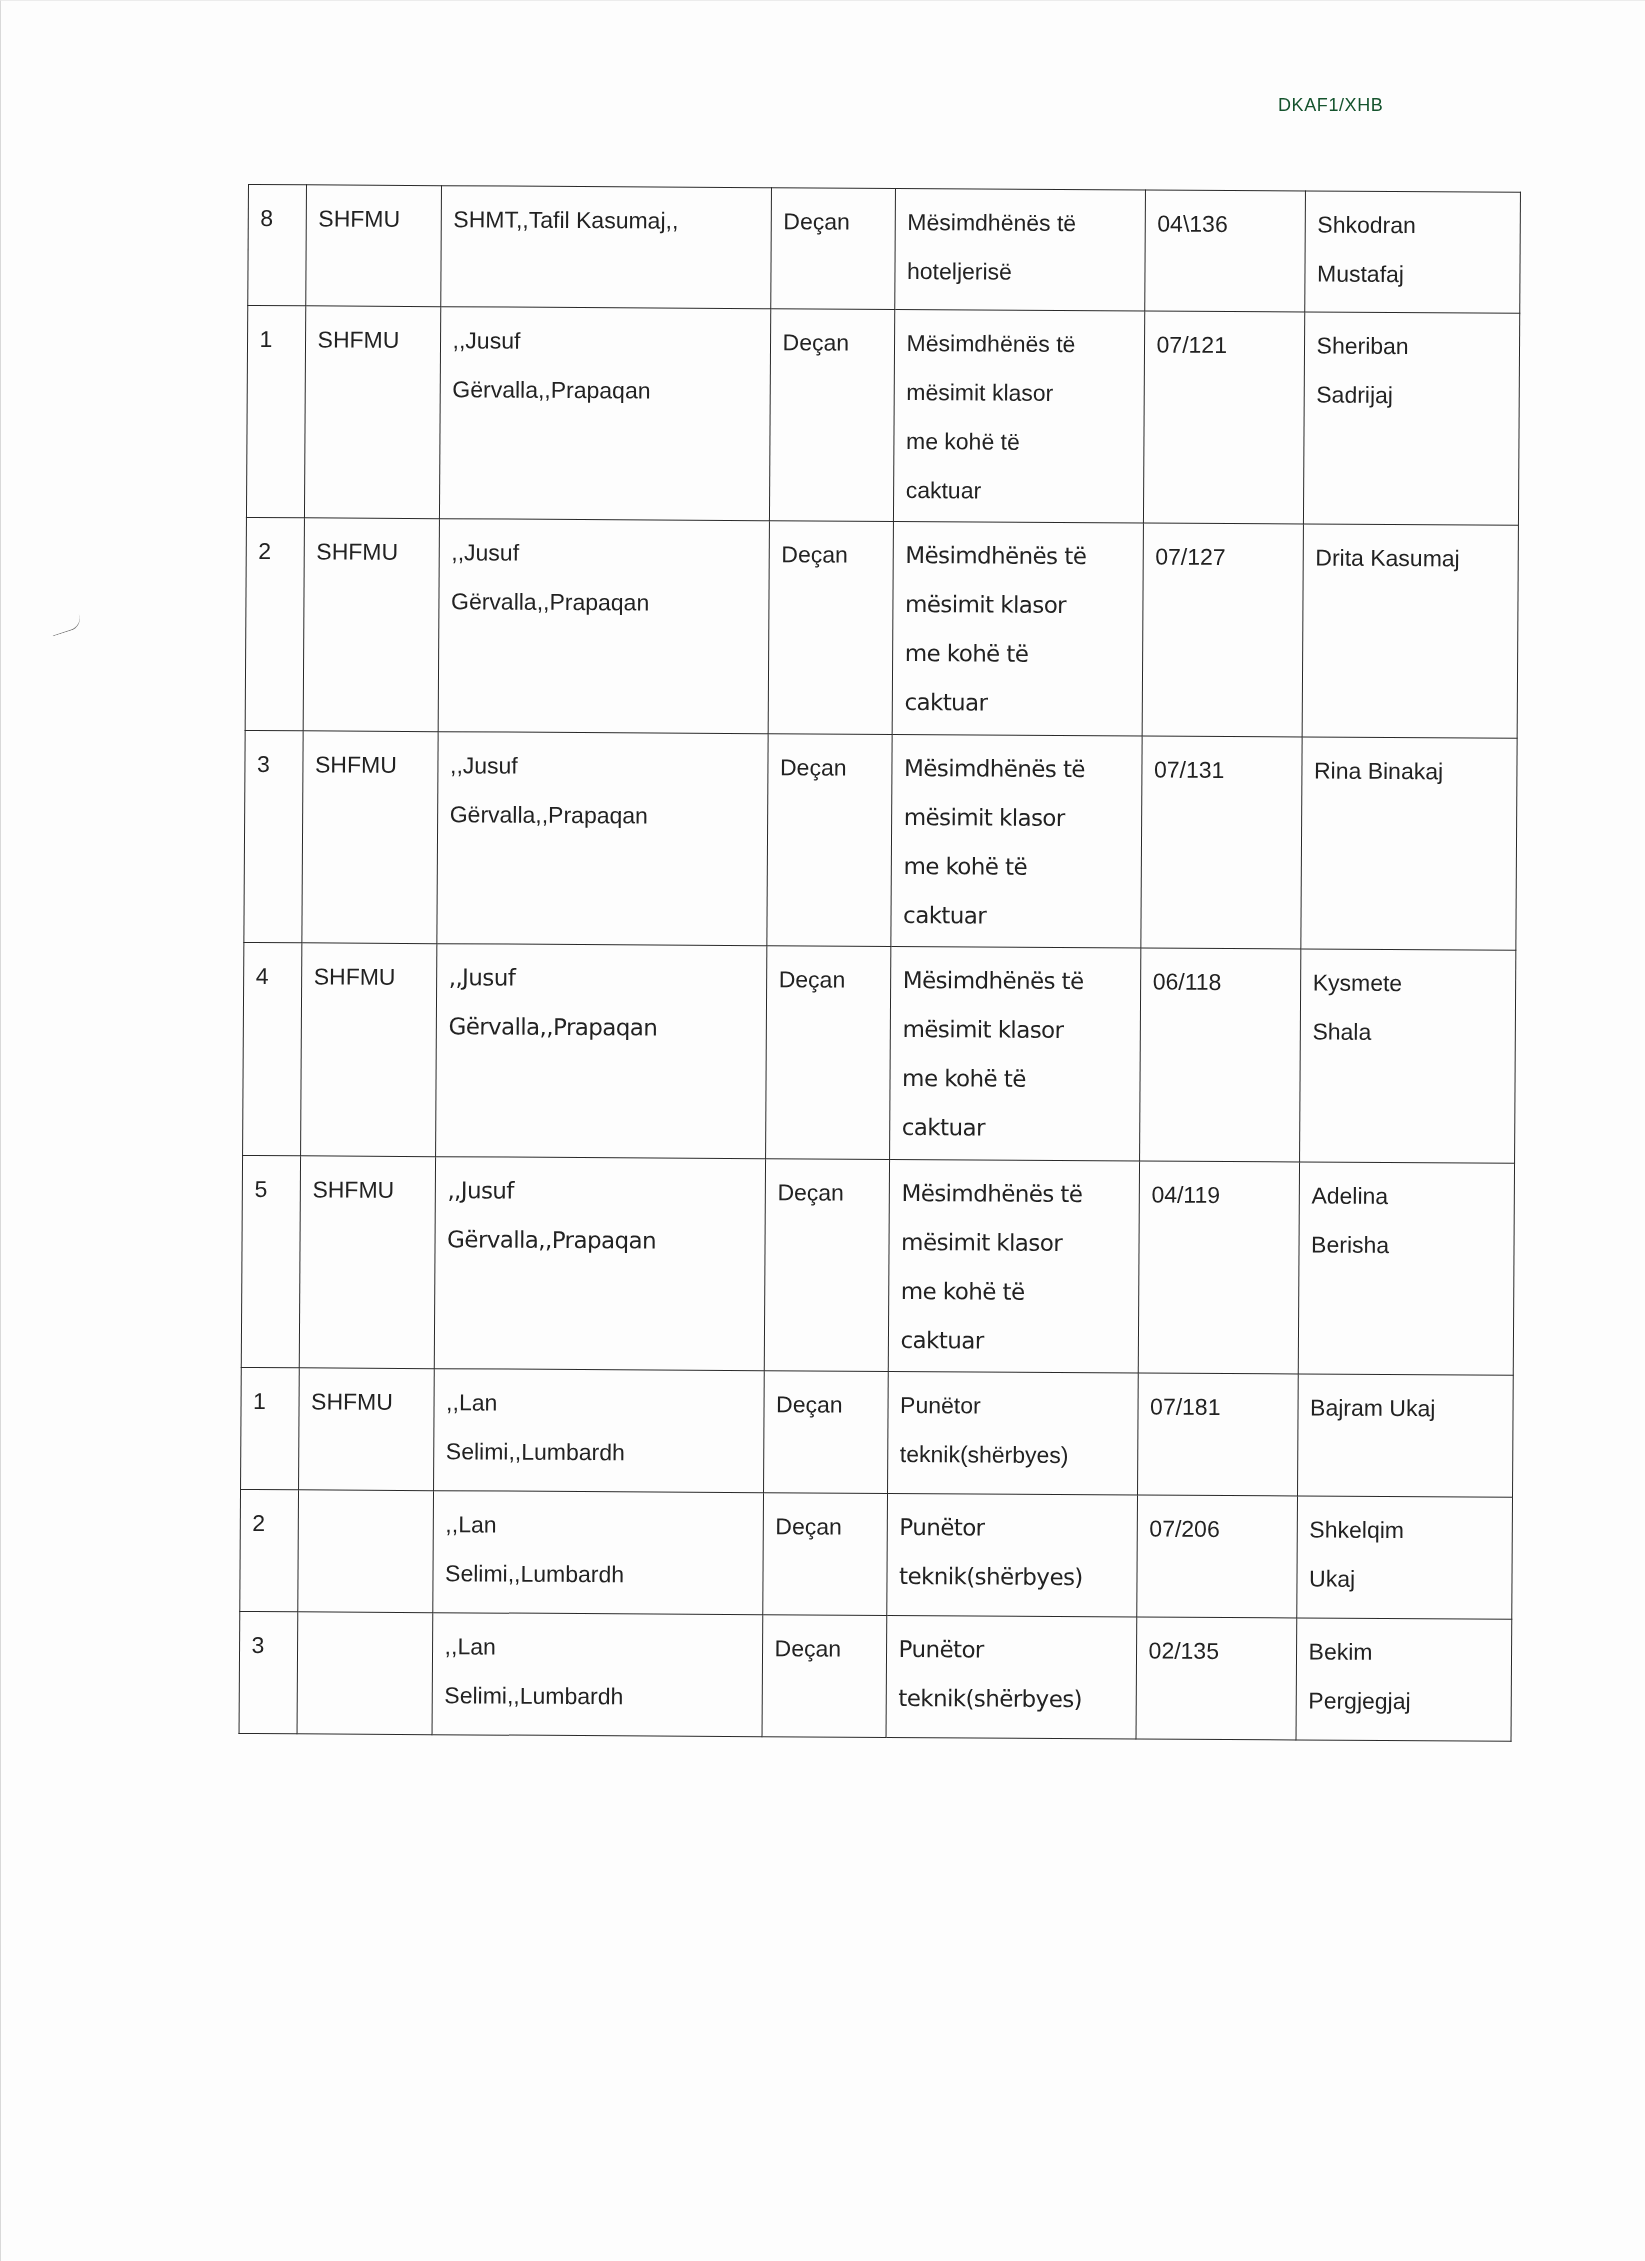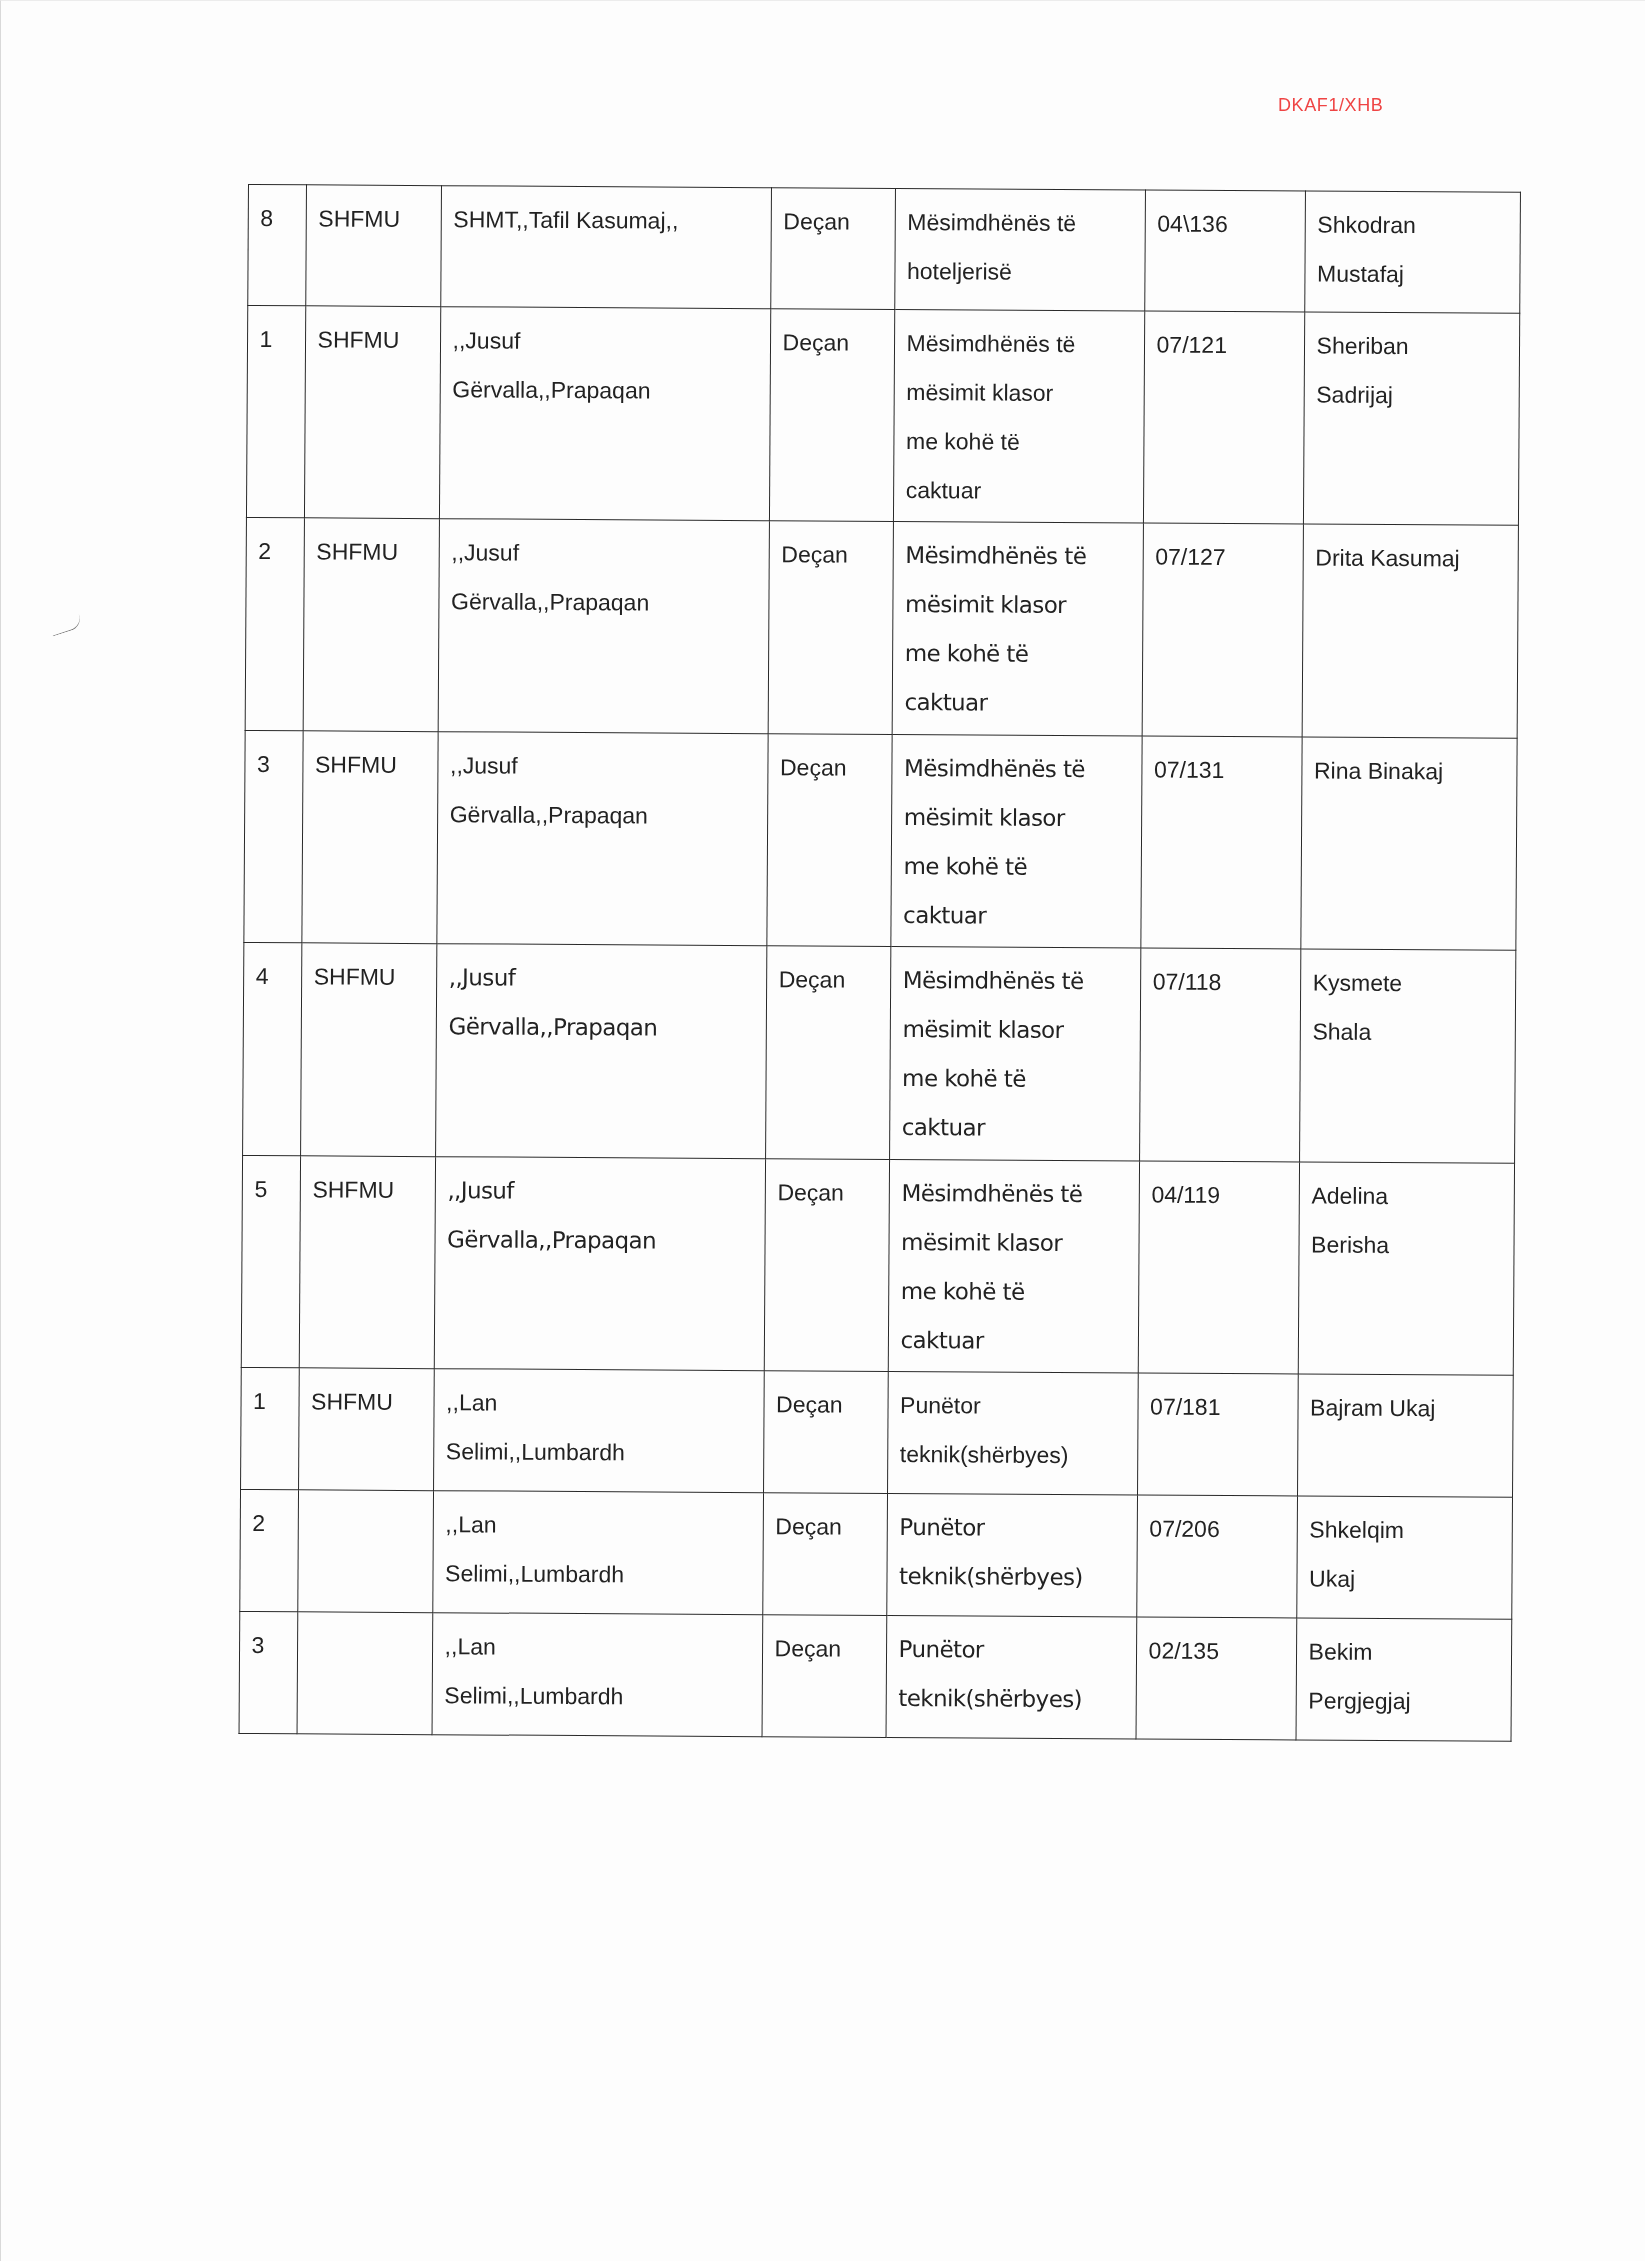"DKAF1/XHB" .doc-code { color: #ef4444 -> #14532d }
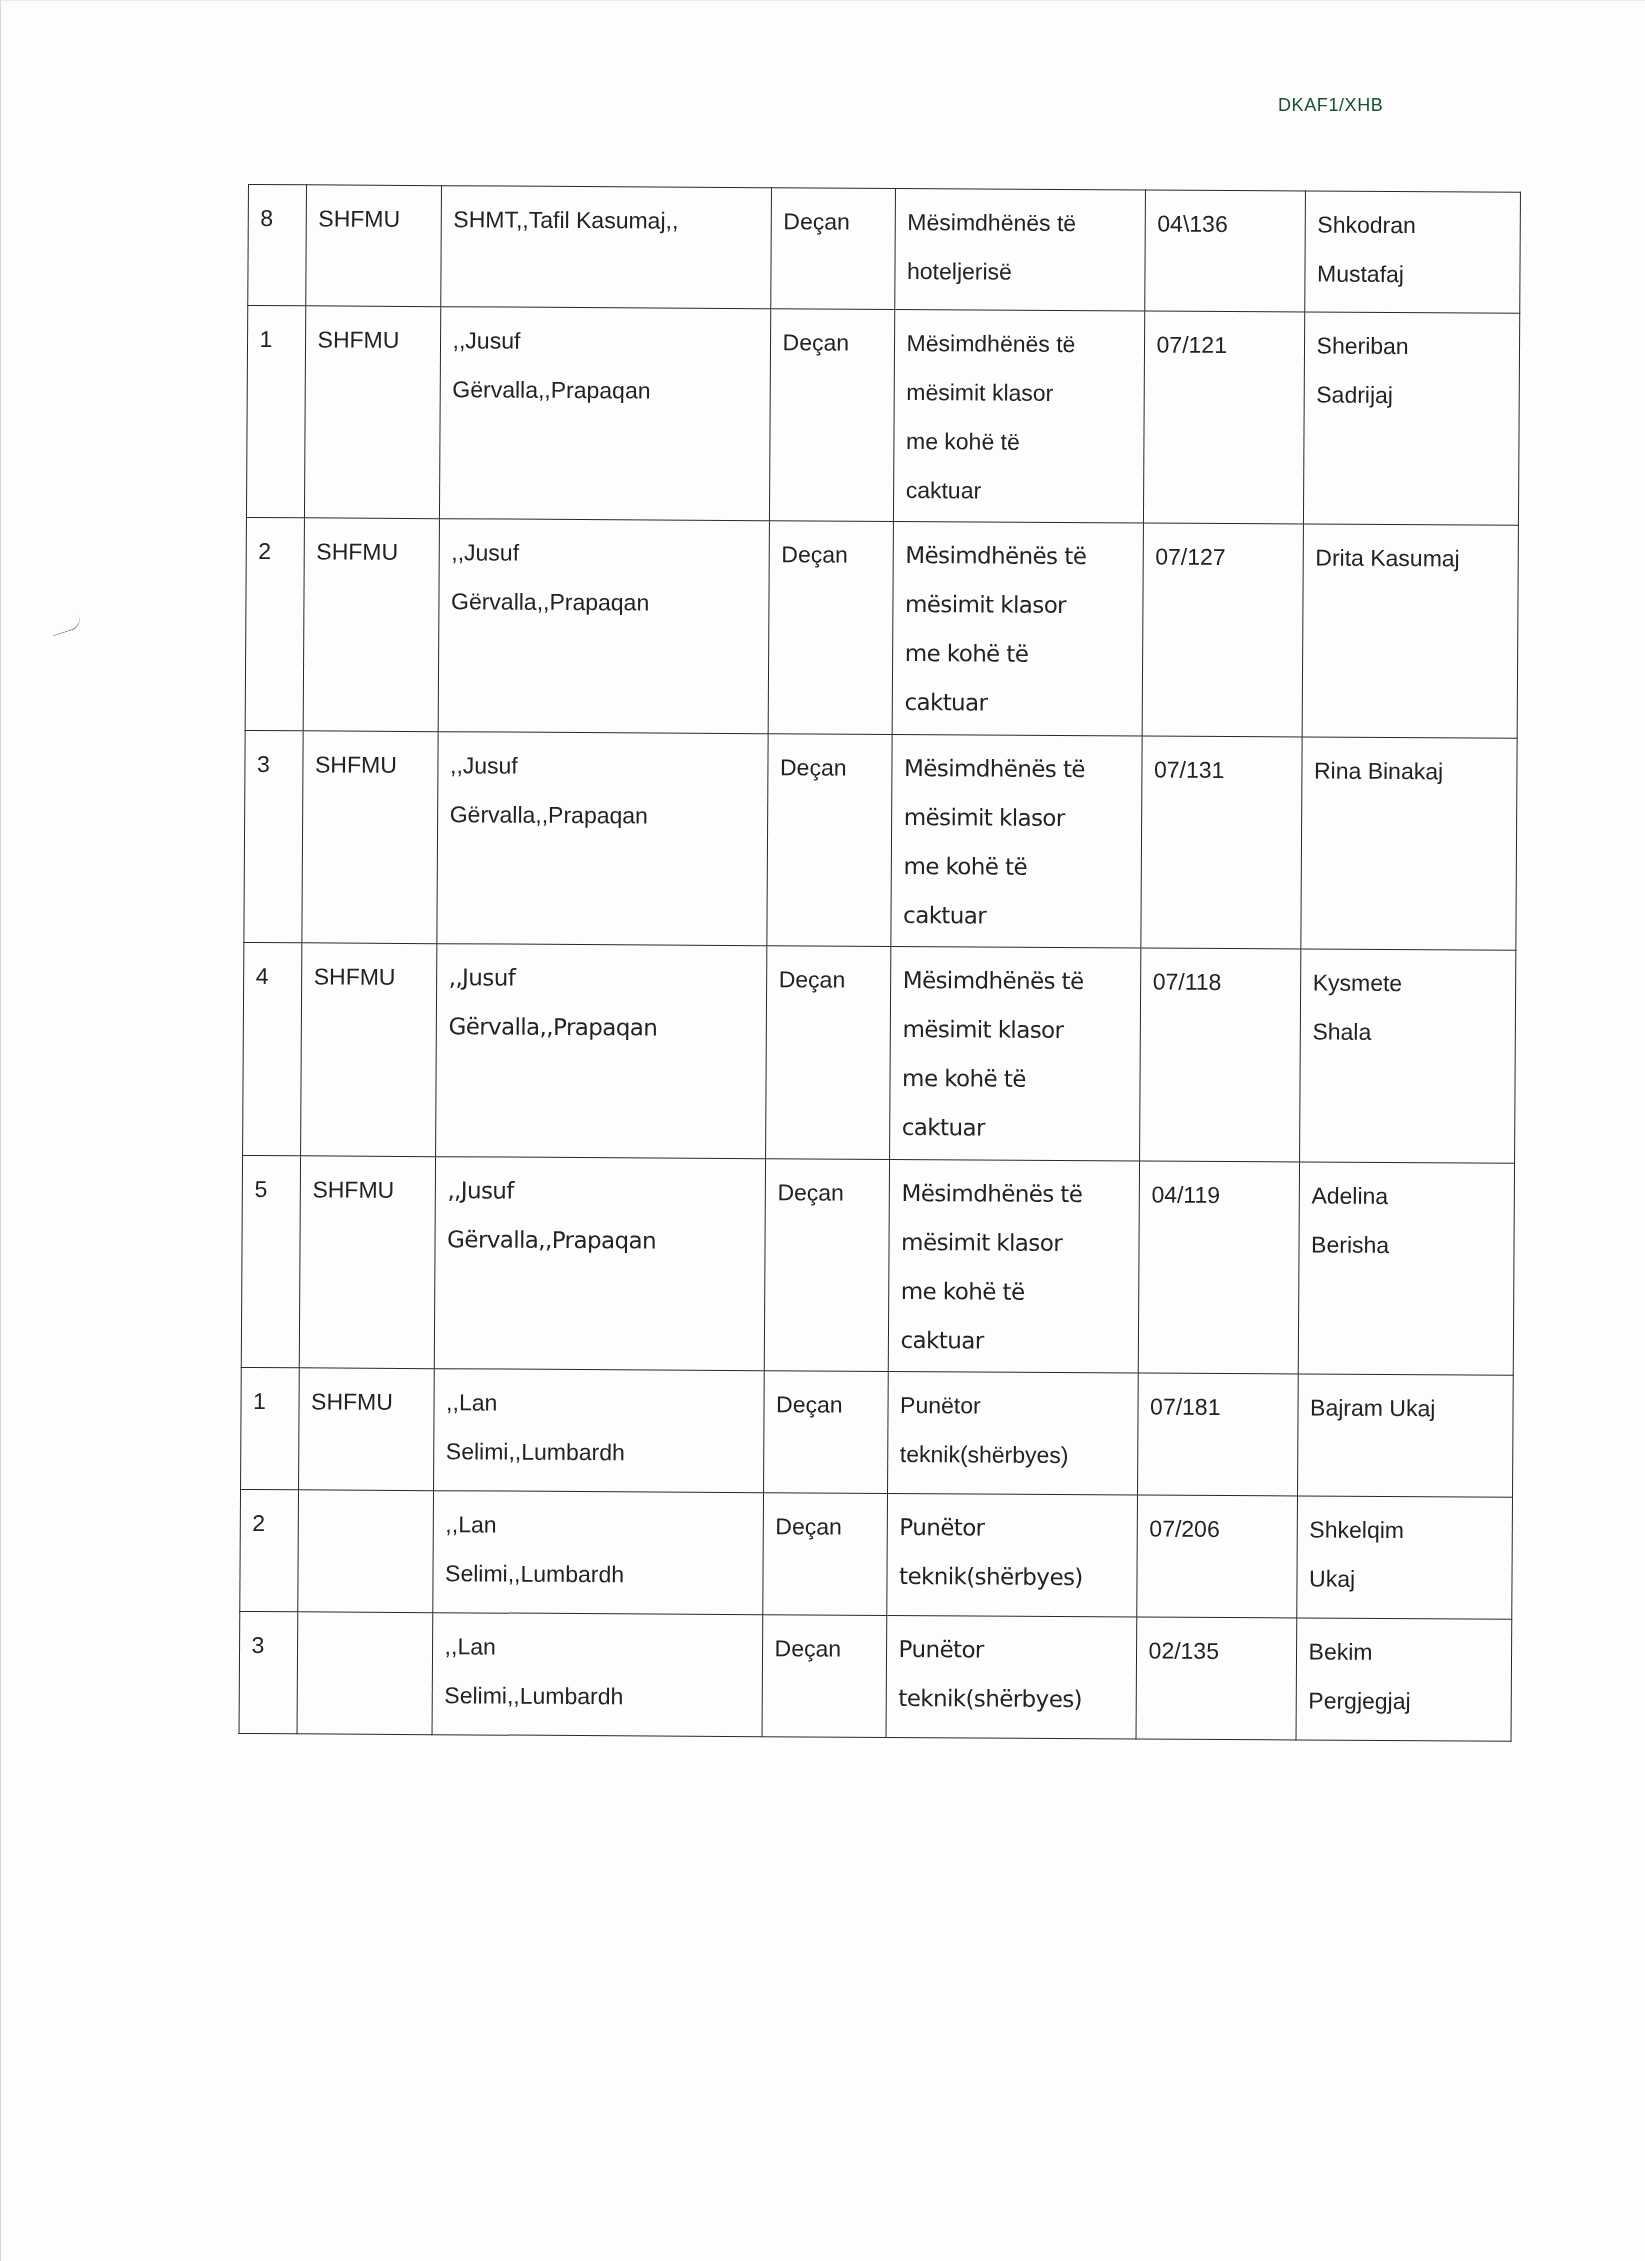"07/118" span { text: 07/118 -> 06/118 }
